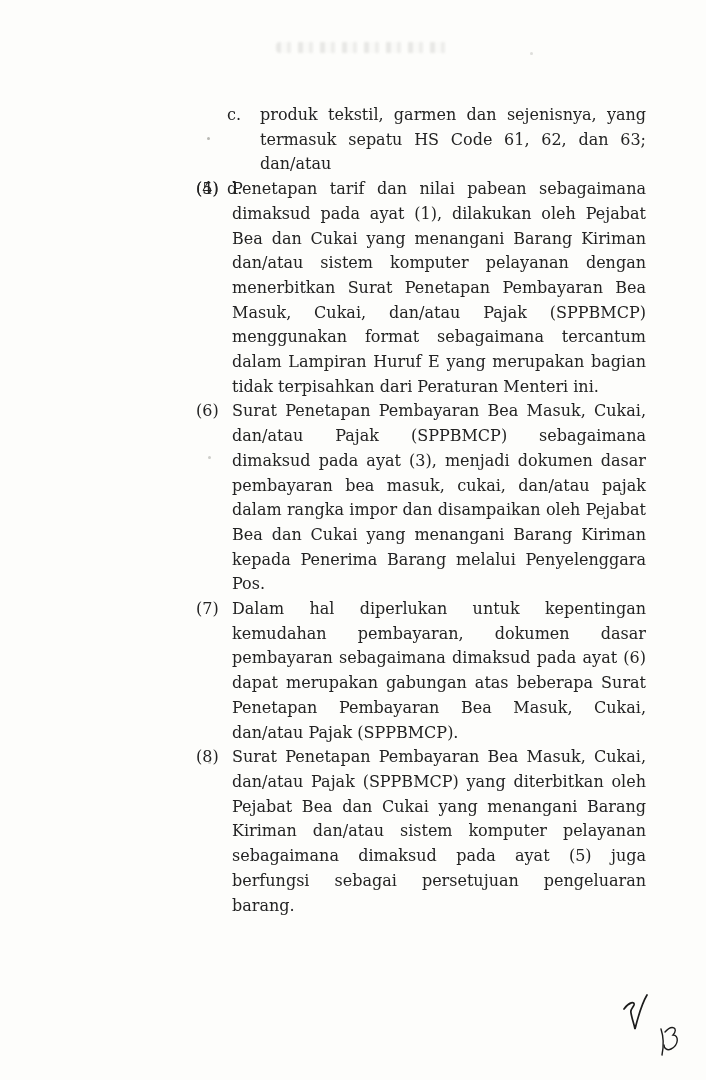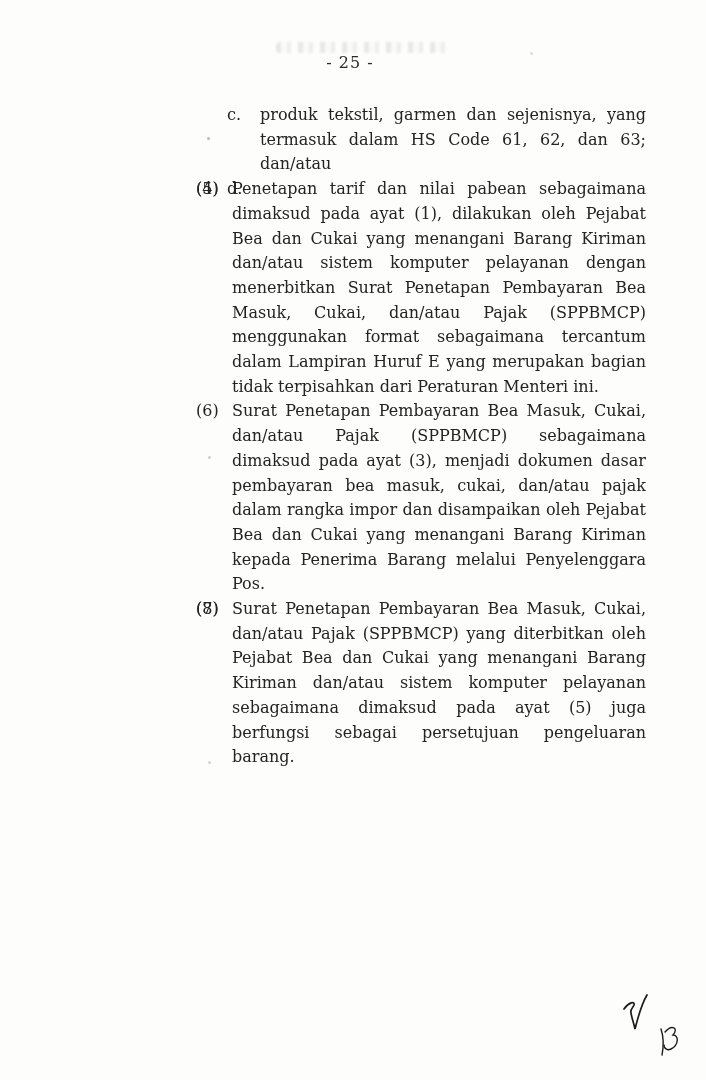"- 25 -" div.page-number { html: <div>- 25 -</div> -> none }
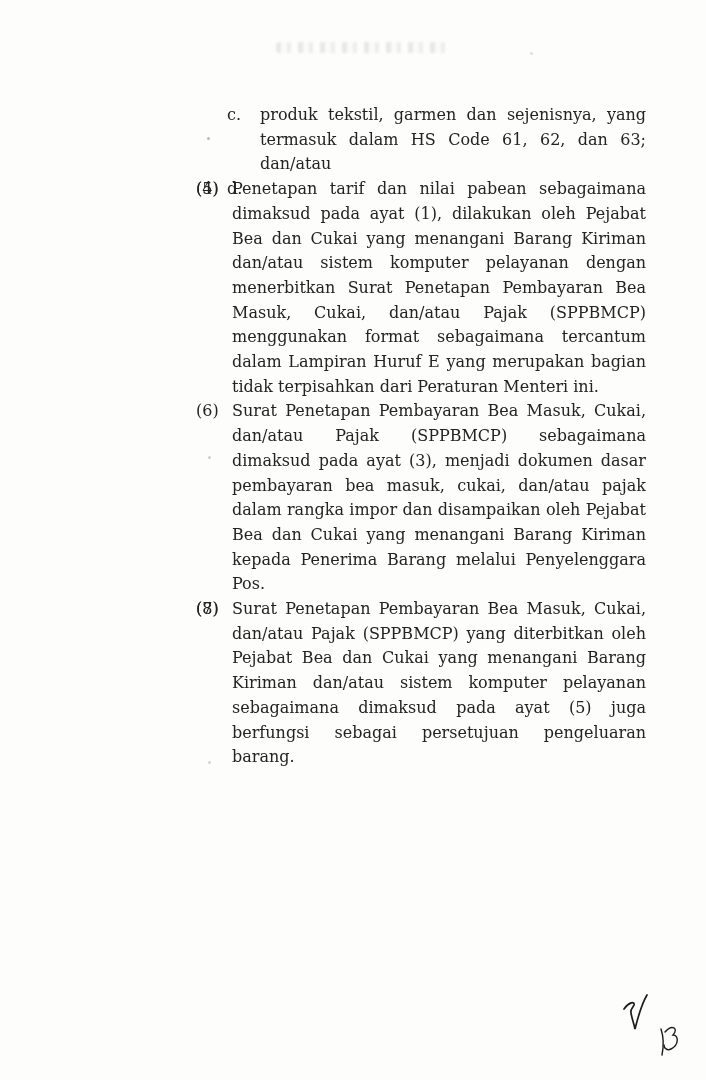"produk tekstil, garmen dan sejenisnya," span { text: dalam -> sepatu }
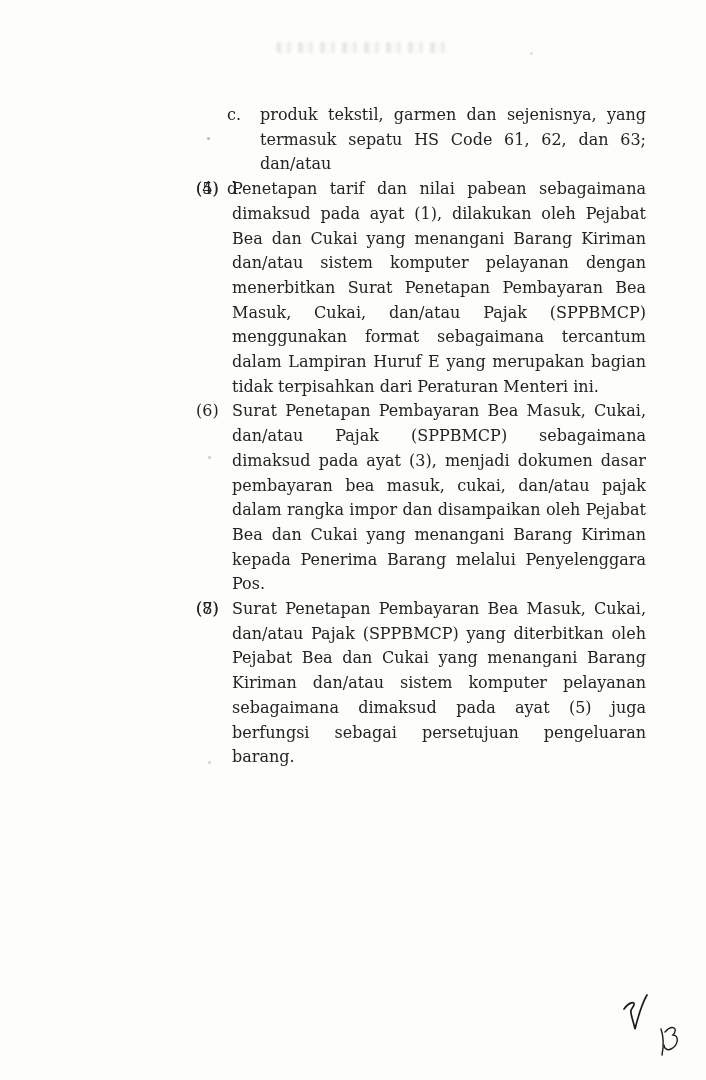"Dalam hal diperlukan untuk kepentingan" span { html: none -> <span><span>Dalam hal diperlukan untuk kepentingan kemudahan pembayaran, dokumen dasar pembayaran sebagaimana dimaksud pada ayat (6) dapat merupakan gabungan atas beberapa Surat Penetapan Pembayaran Bea Masuk, Cukai, dan/atau Pajak (SPPBMCP).</span></span> }
